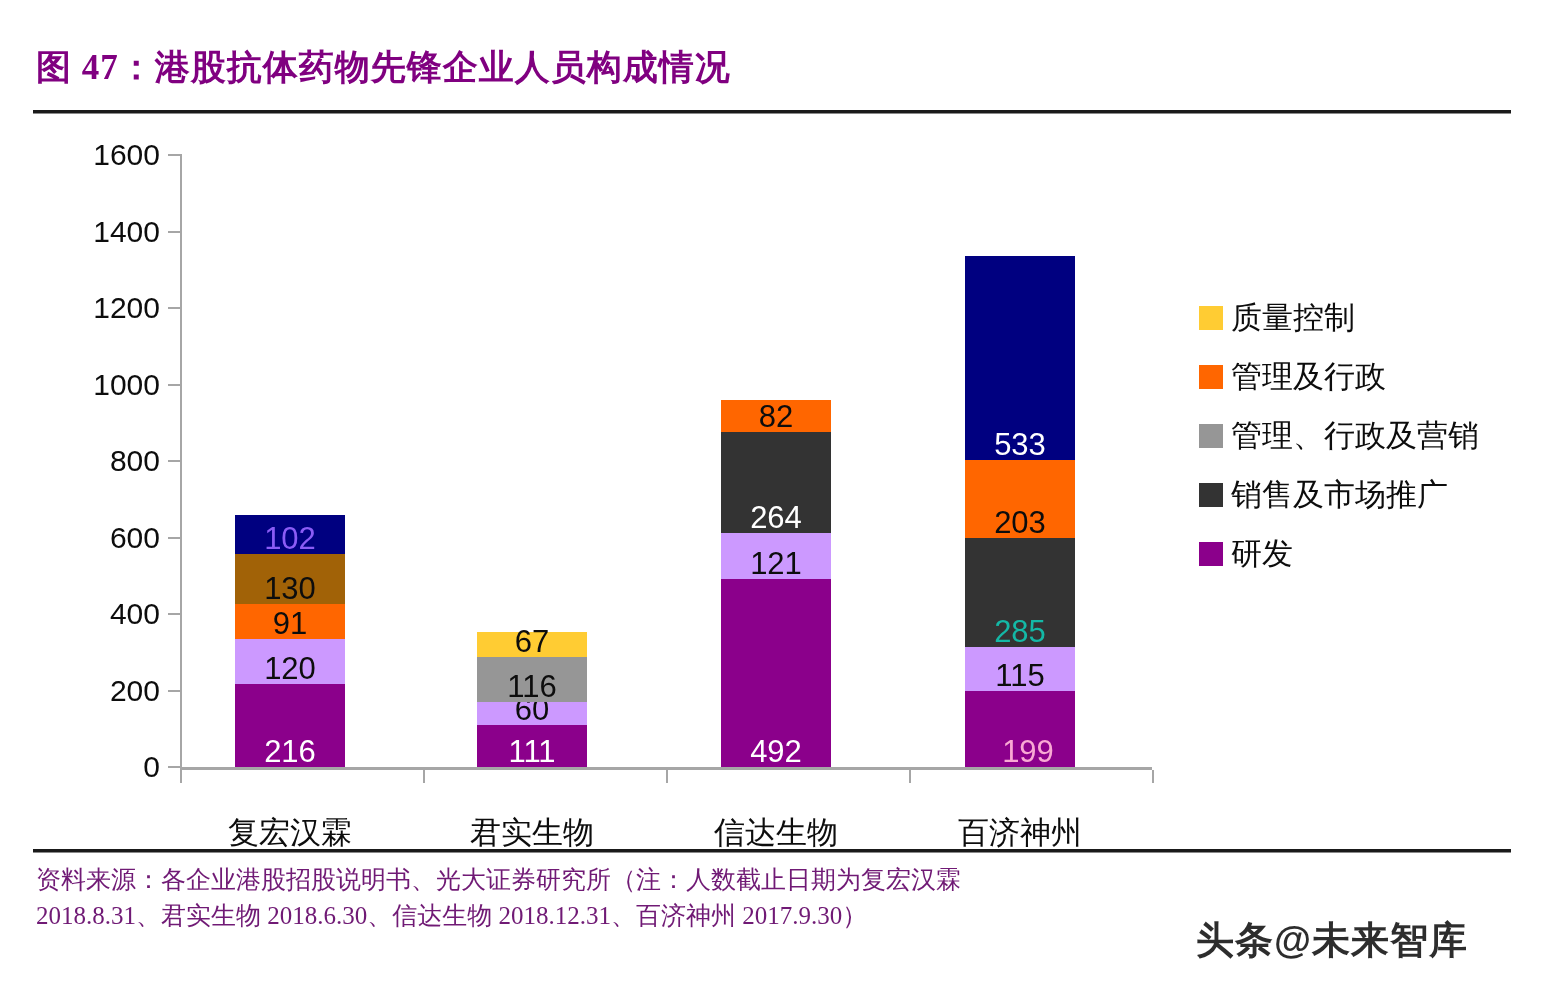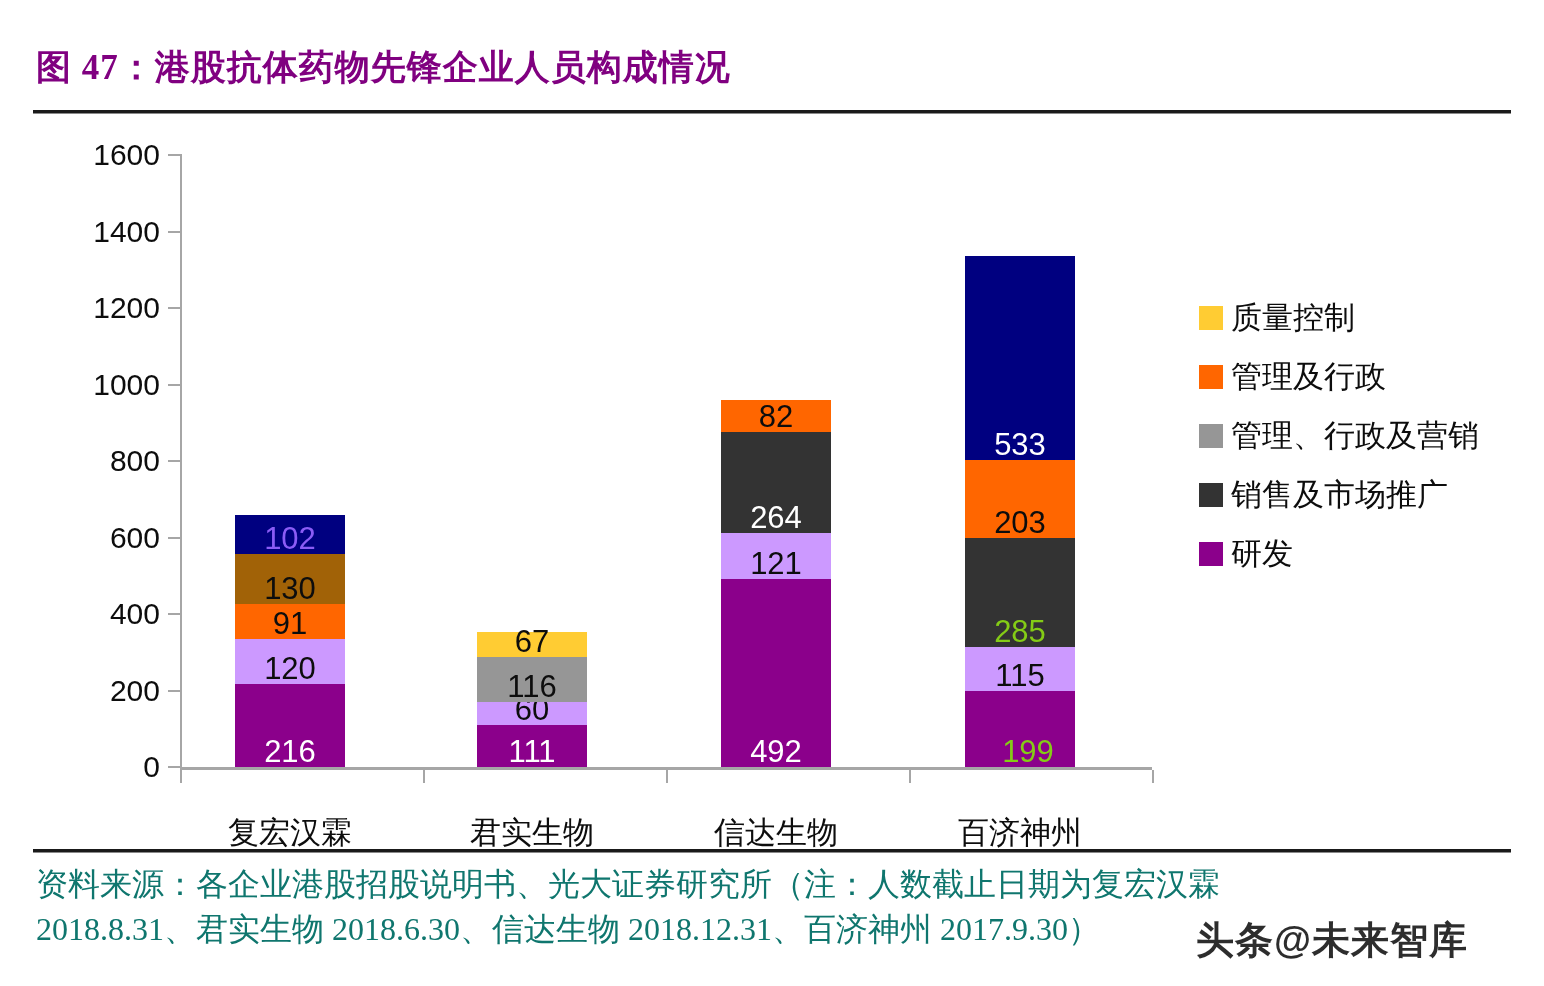"285" span { color: #84cc16 -> #14b8a6 }
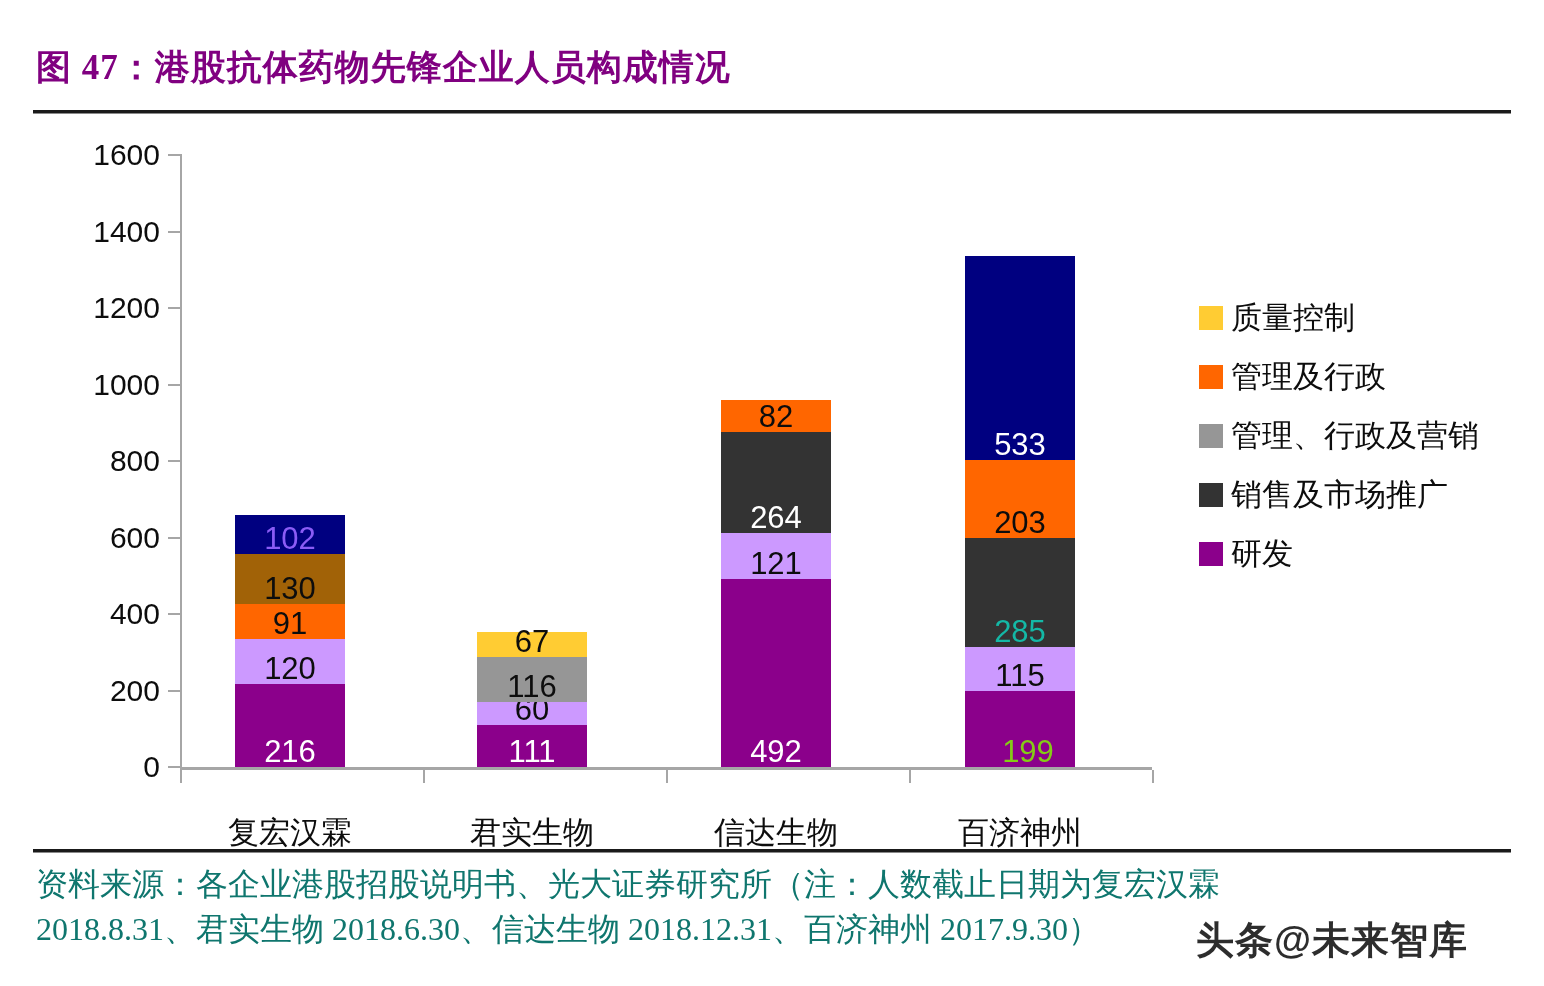"199" span { color: #84cc16 -> #f9a8d4 }
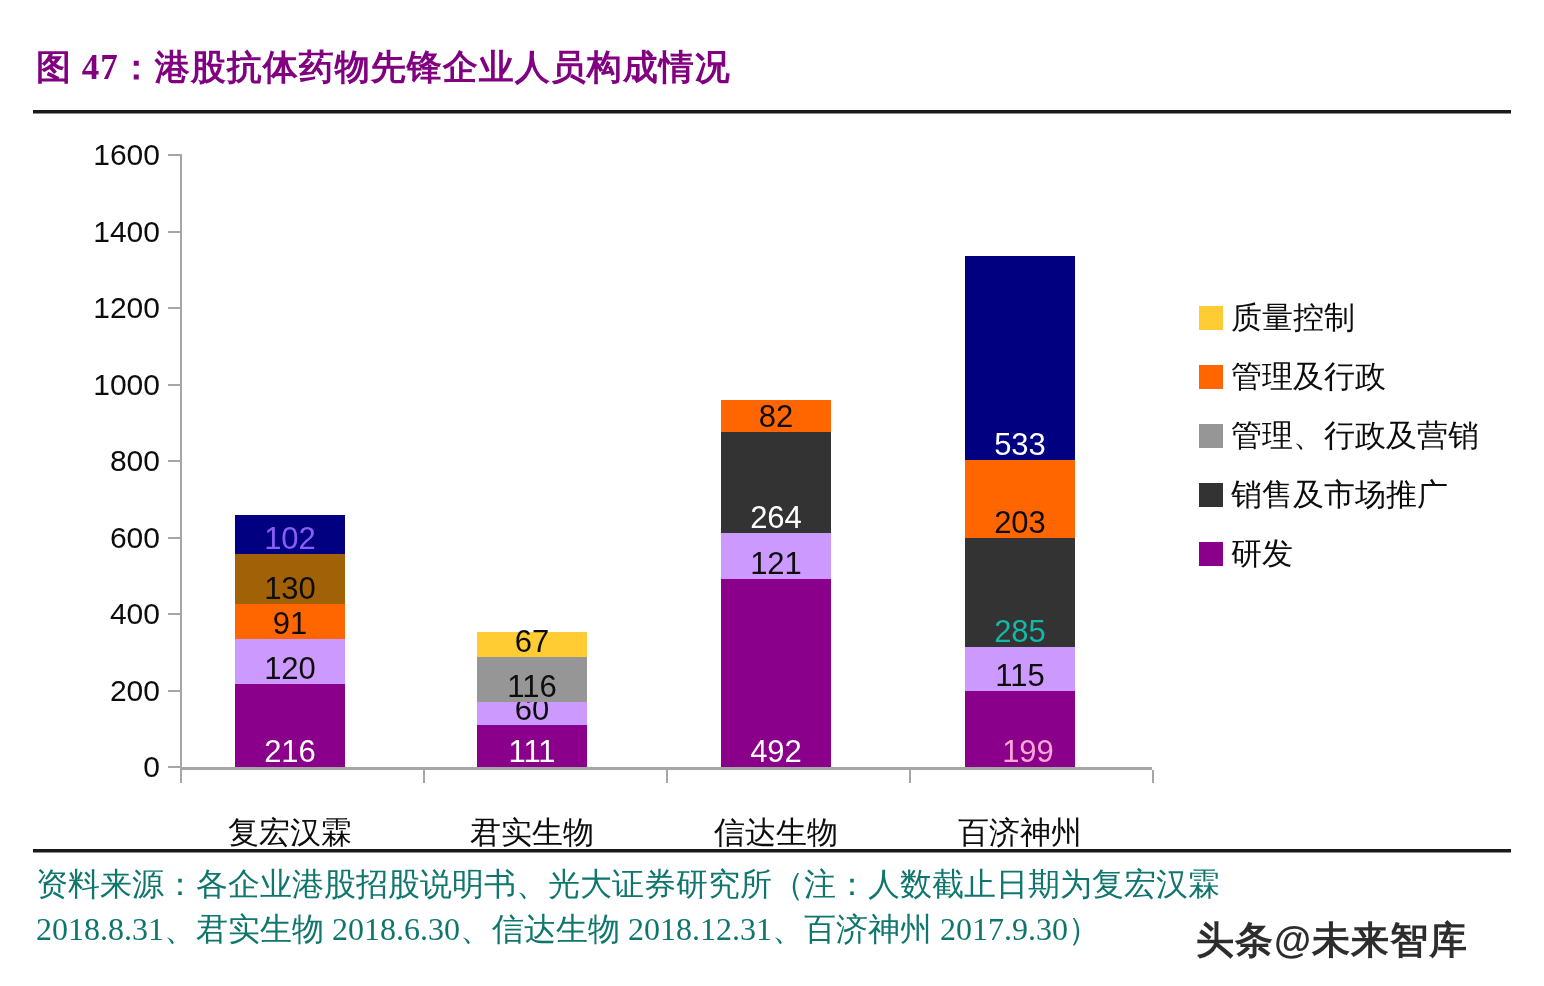"资料来源：各企业港股招股说明书、光大证券研究所（注：人数截止日期为复宏汉霖" #source-note { color: #0f766e -> #701a75; font-size: 32px -> 25px }
